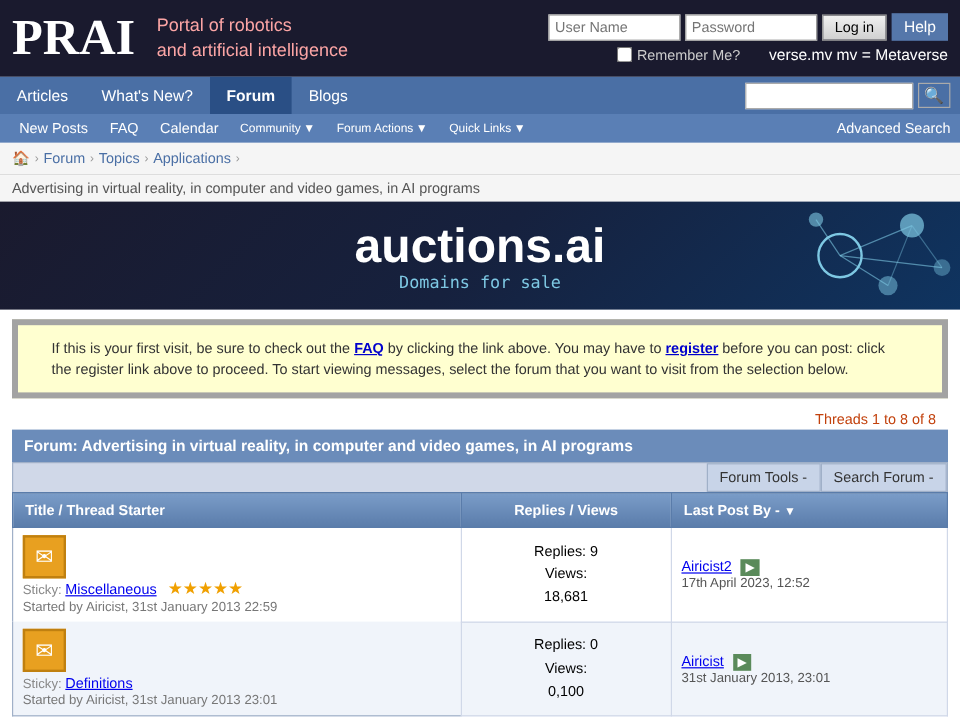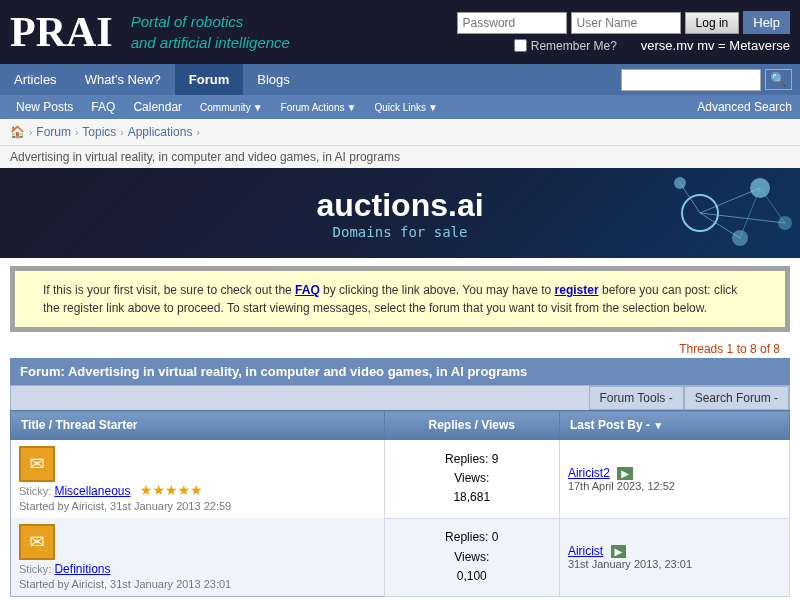"Portal of robotics" .logo-desc { color: #14b8a6 -> #fca5a5; font-style: italic -> none }
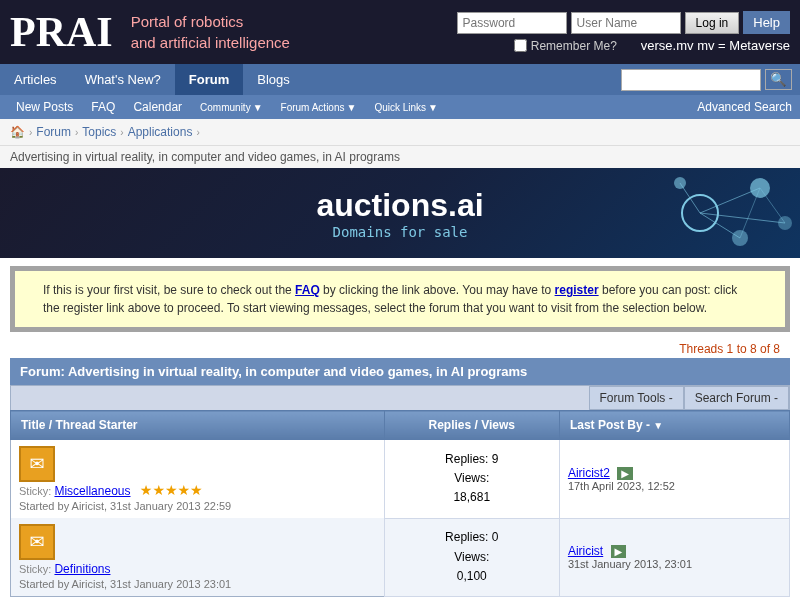"Password" input { order: before "User Name" -> after "User Name" }
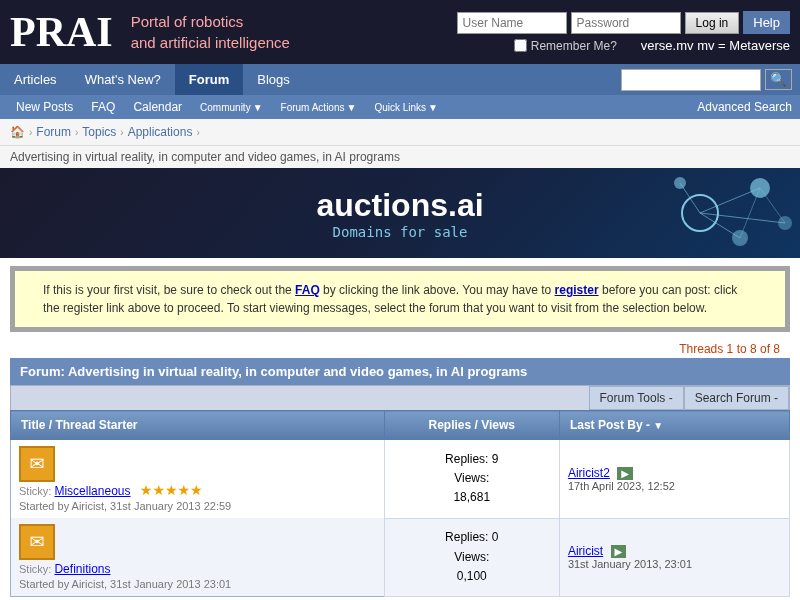"auctions.ai" .banner-text { font-size: 32px -> 40px }
